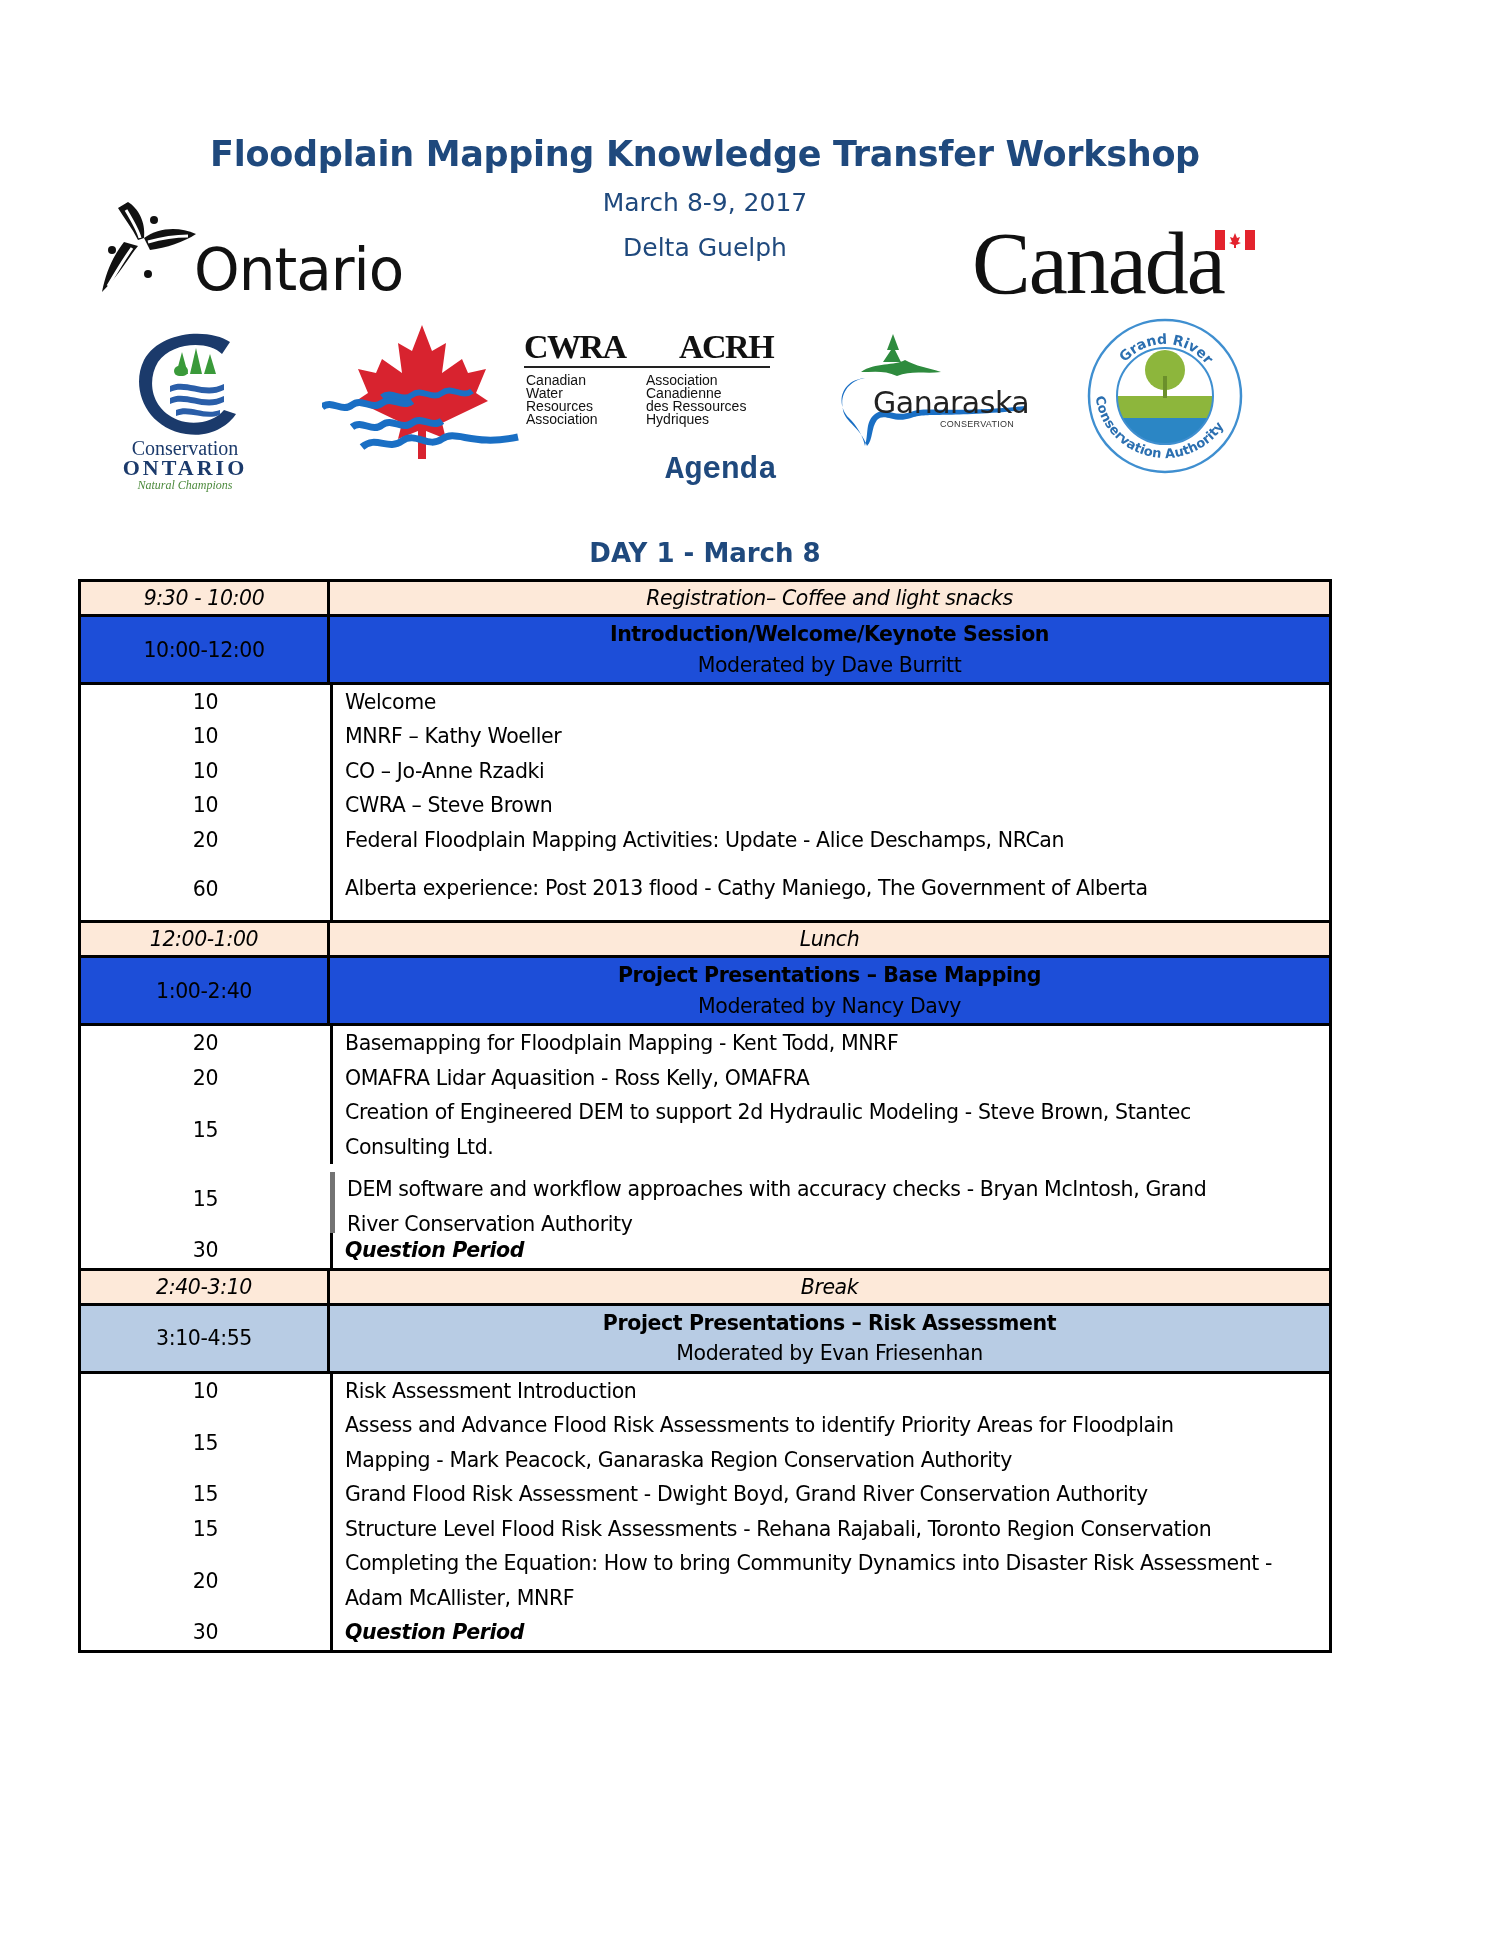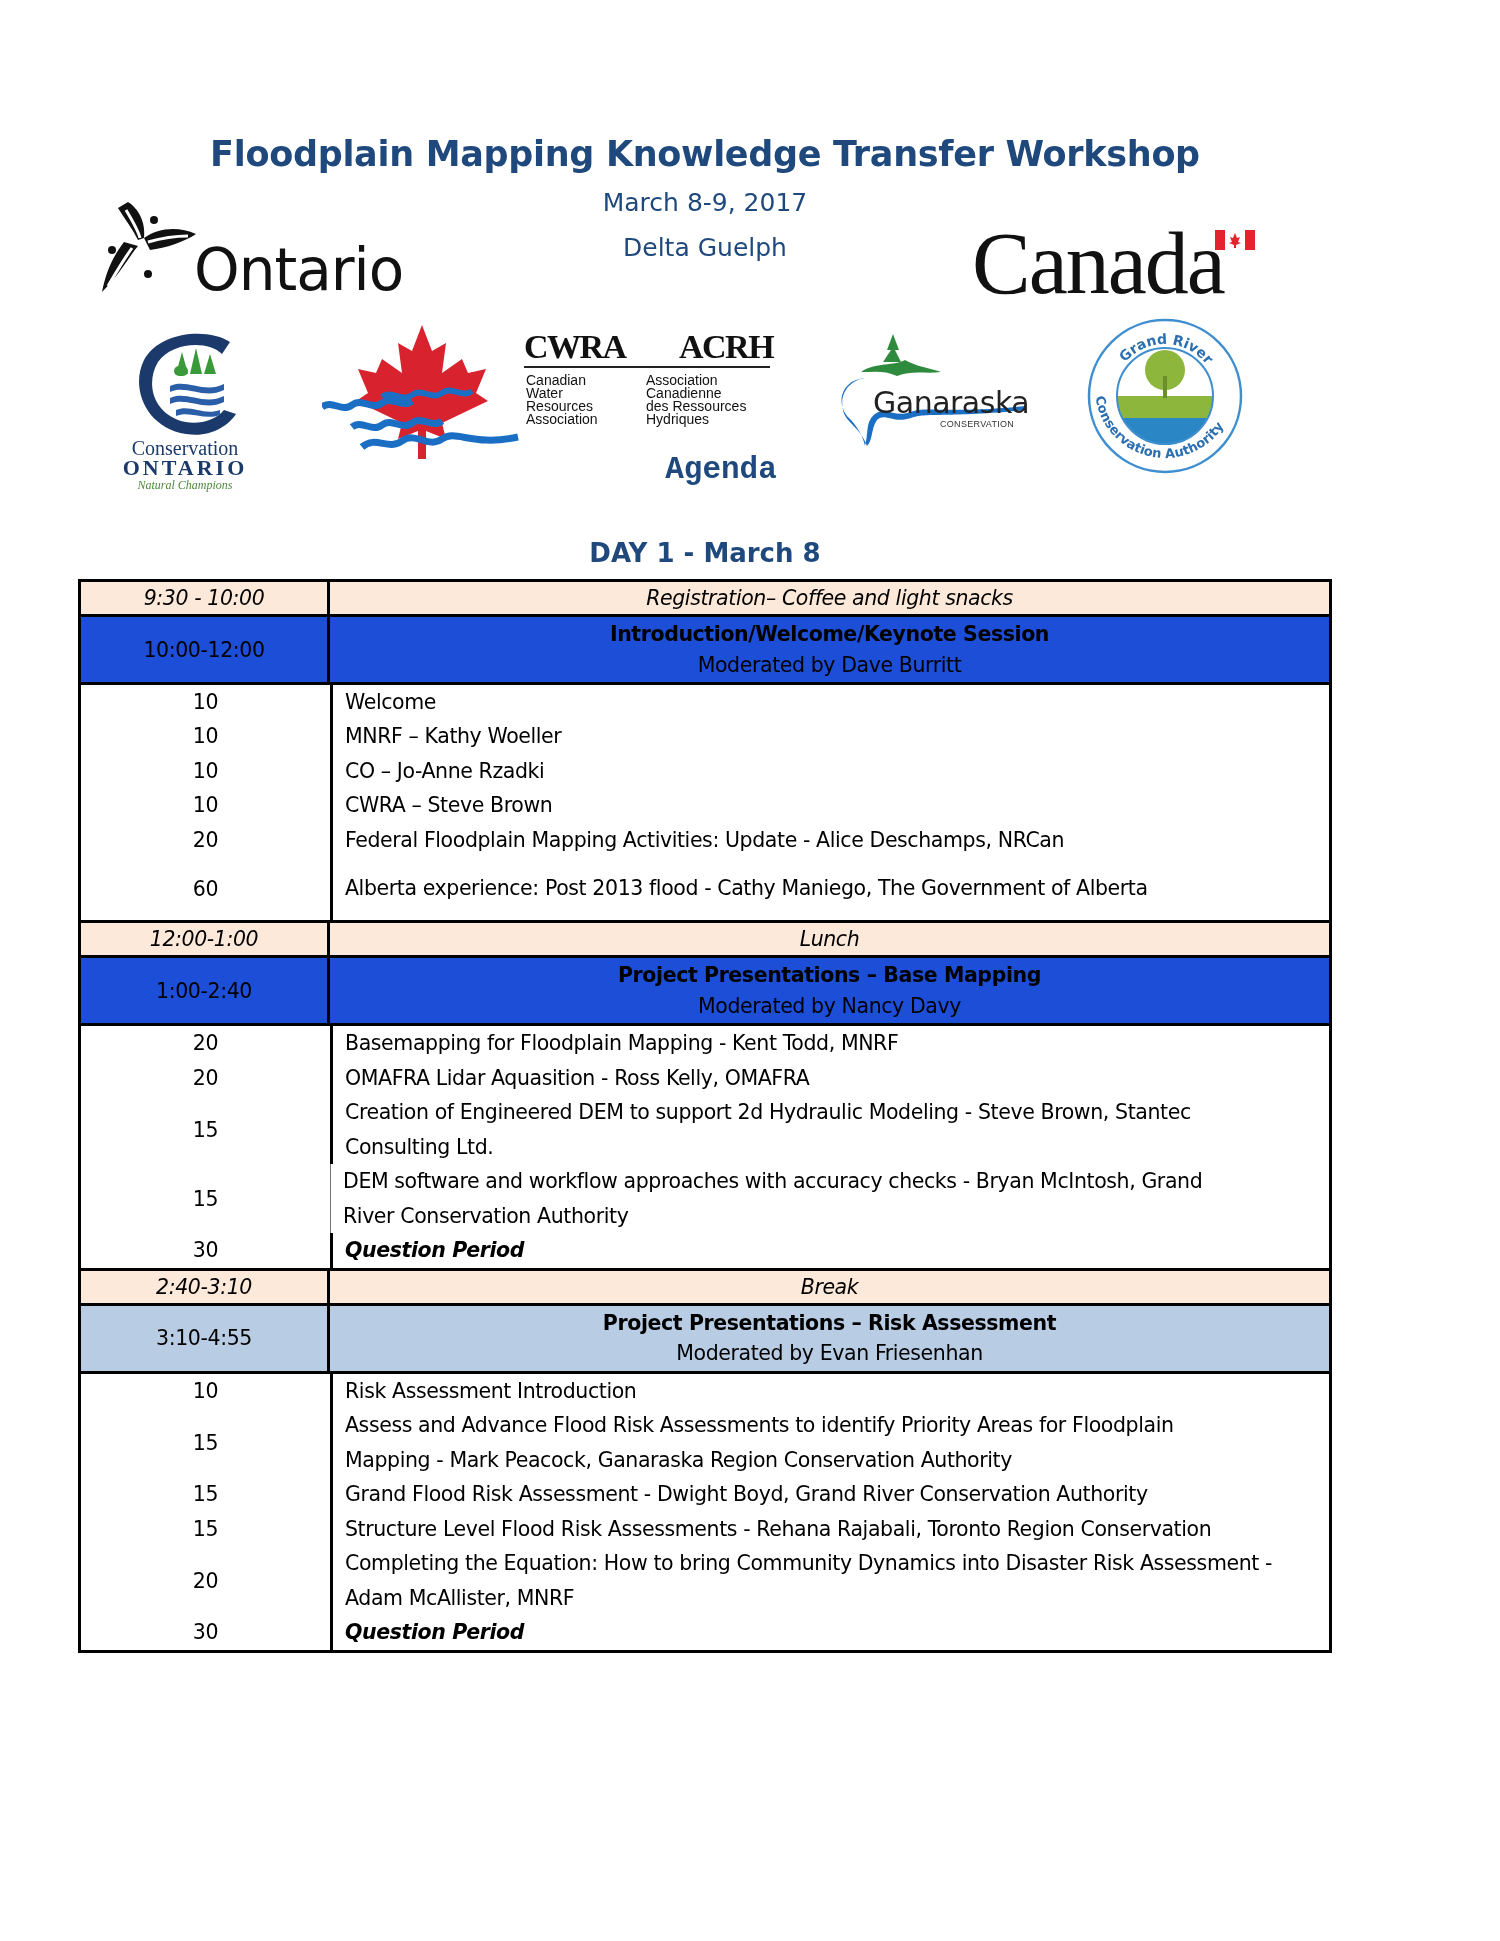"DEM software and workflow approaches" div.desc { border-left: 1px solid #737373 -> 5px solid #737373; margin-top: none -> 8px }
